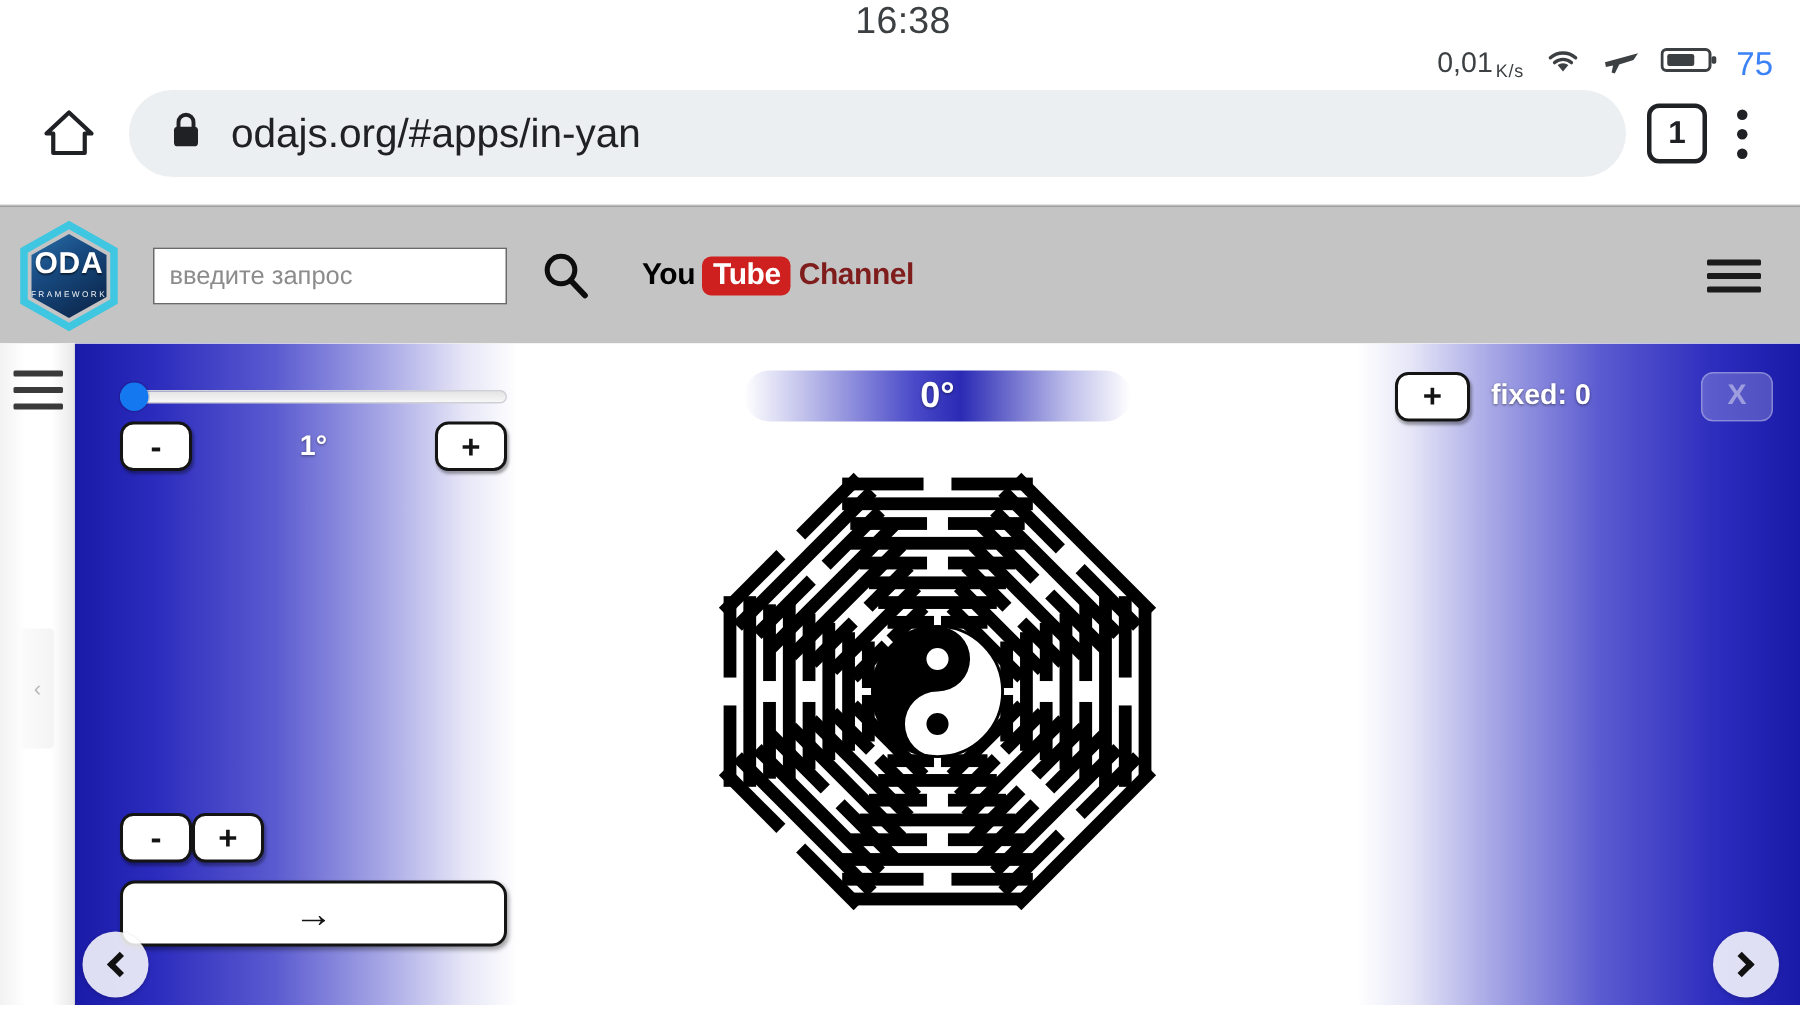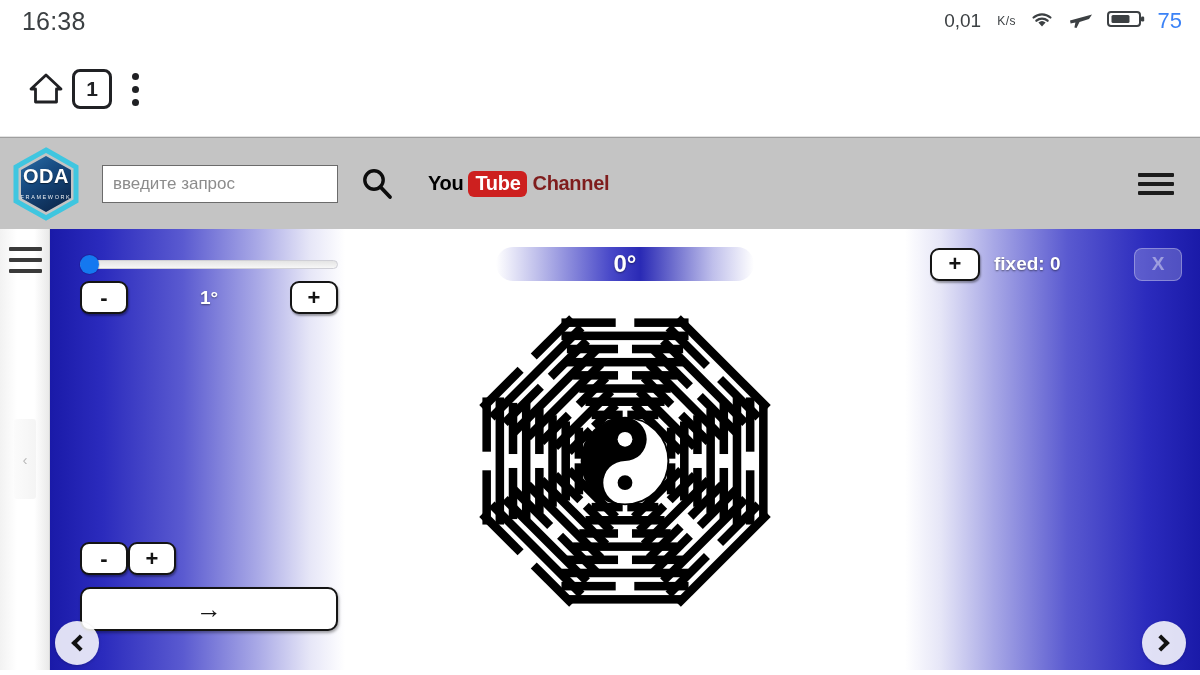"16:38" .status-bar { flex-direction: none -> column }
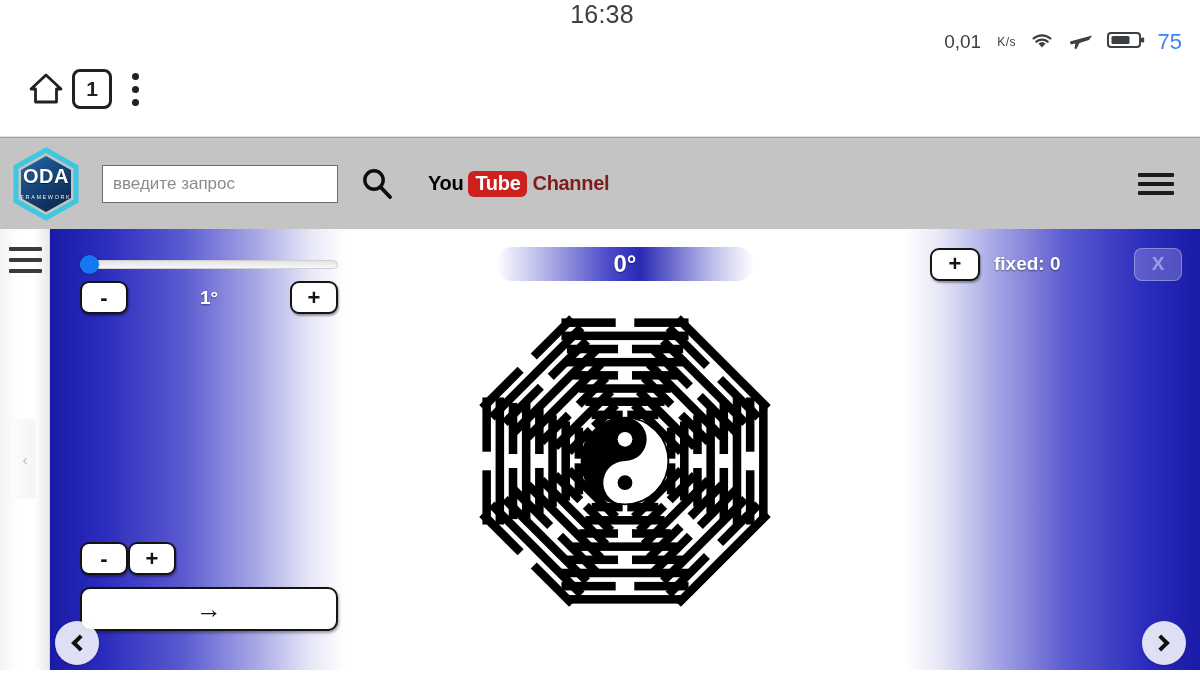"0,01" .net-speed { align-items: center -> flex-end; gap: 16px -> 2px }
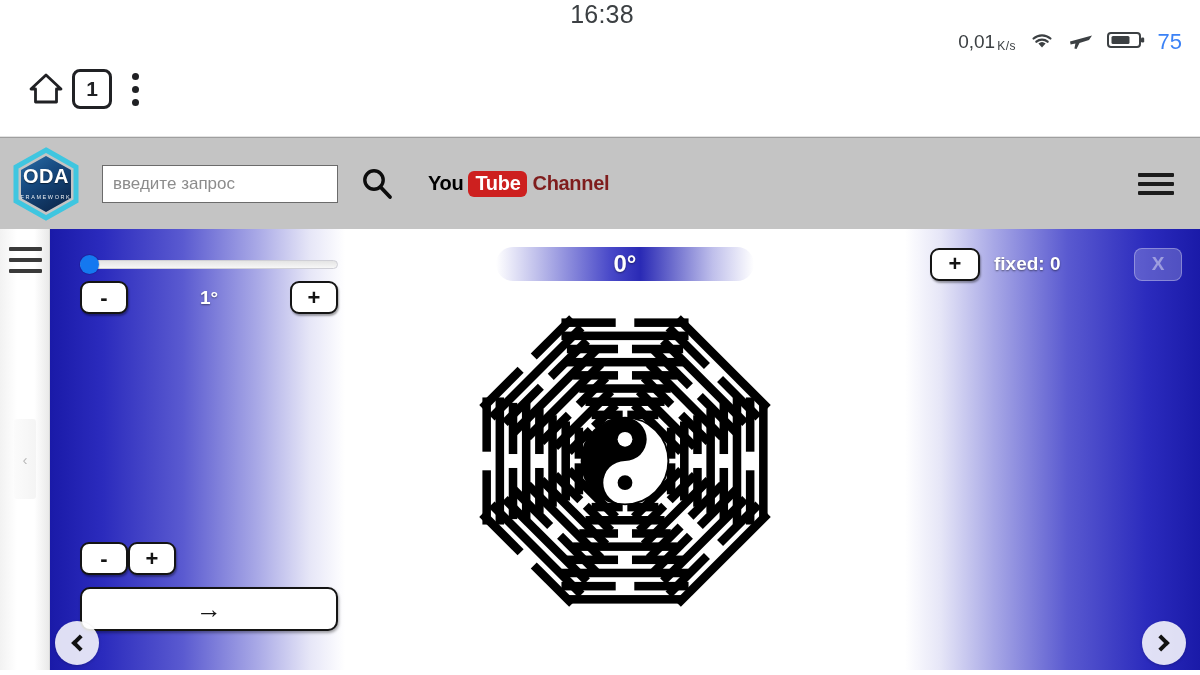"odajs.org/#apps/in-yan" div.omnibox { html: none -> <div> <span> <svg> <path></path> <rect></rect> </svg> </span> <span>odajs.org/#apps/in-yan</span> </div> }
